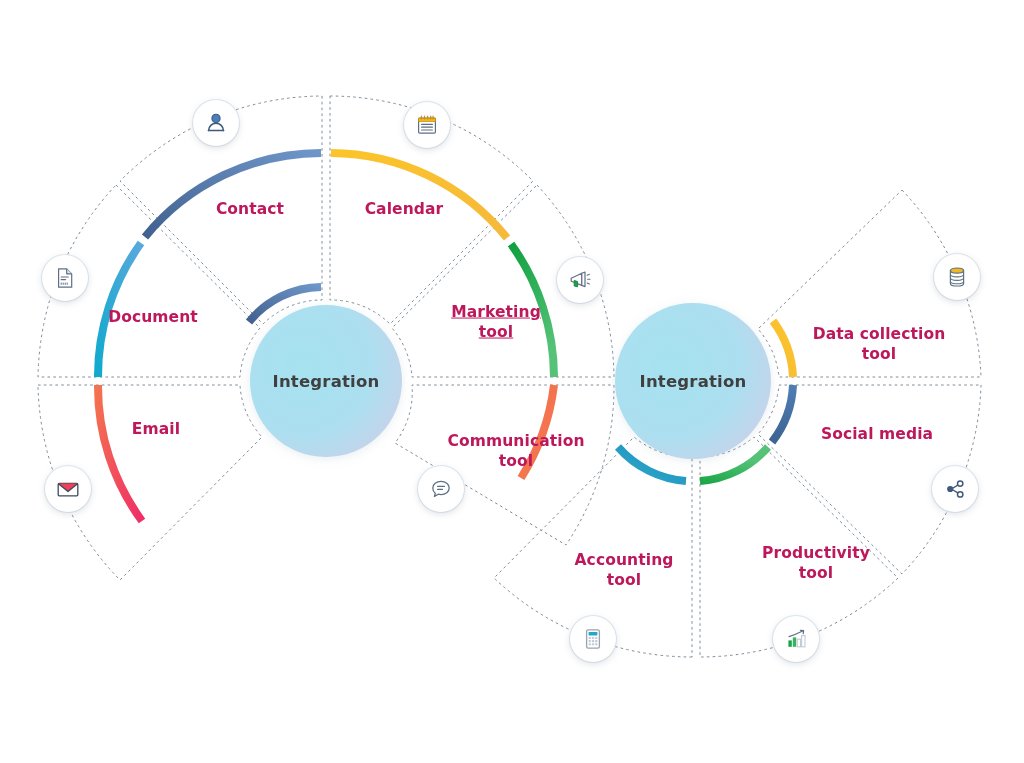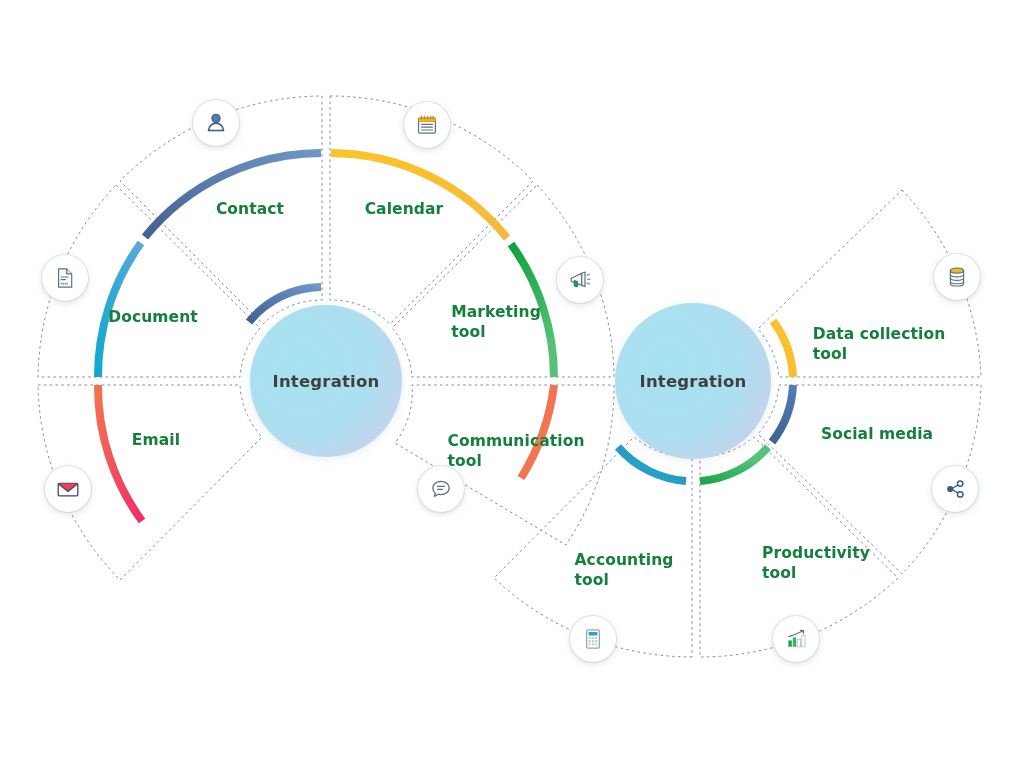"Contact" .seg-label { color: #15803d -> #be185d; text-align: left -> center }
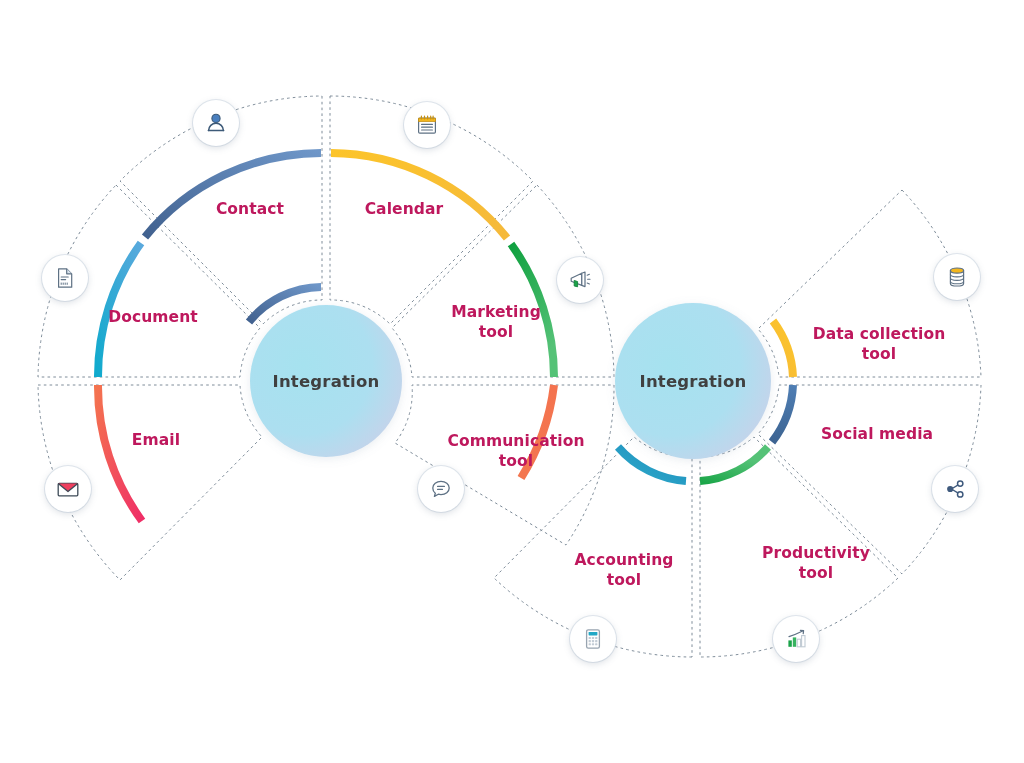"Marketing" div.seg-label { text-decoration: none -> underline }
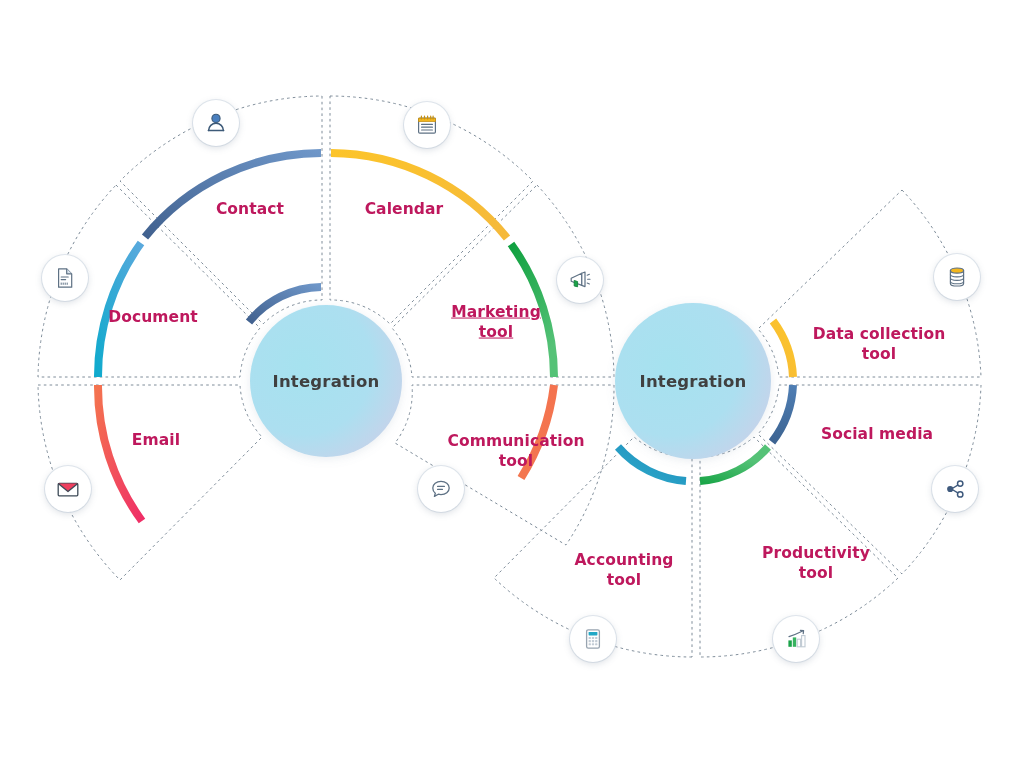"Email" div.seg-label { top: 440px -> 429px }
